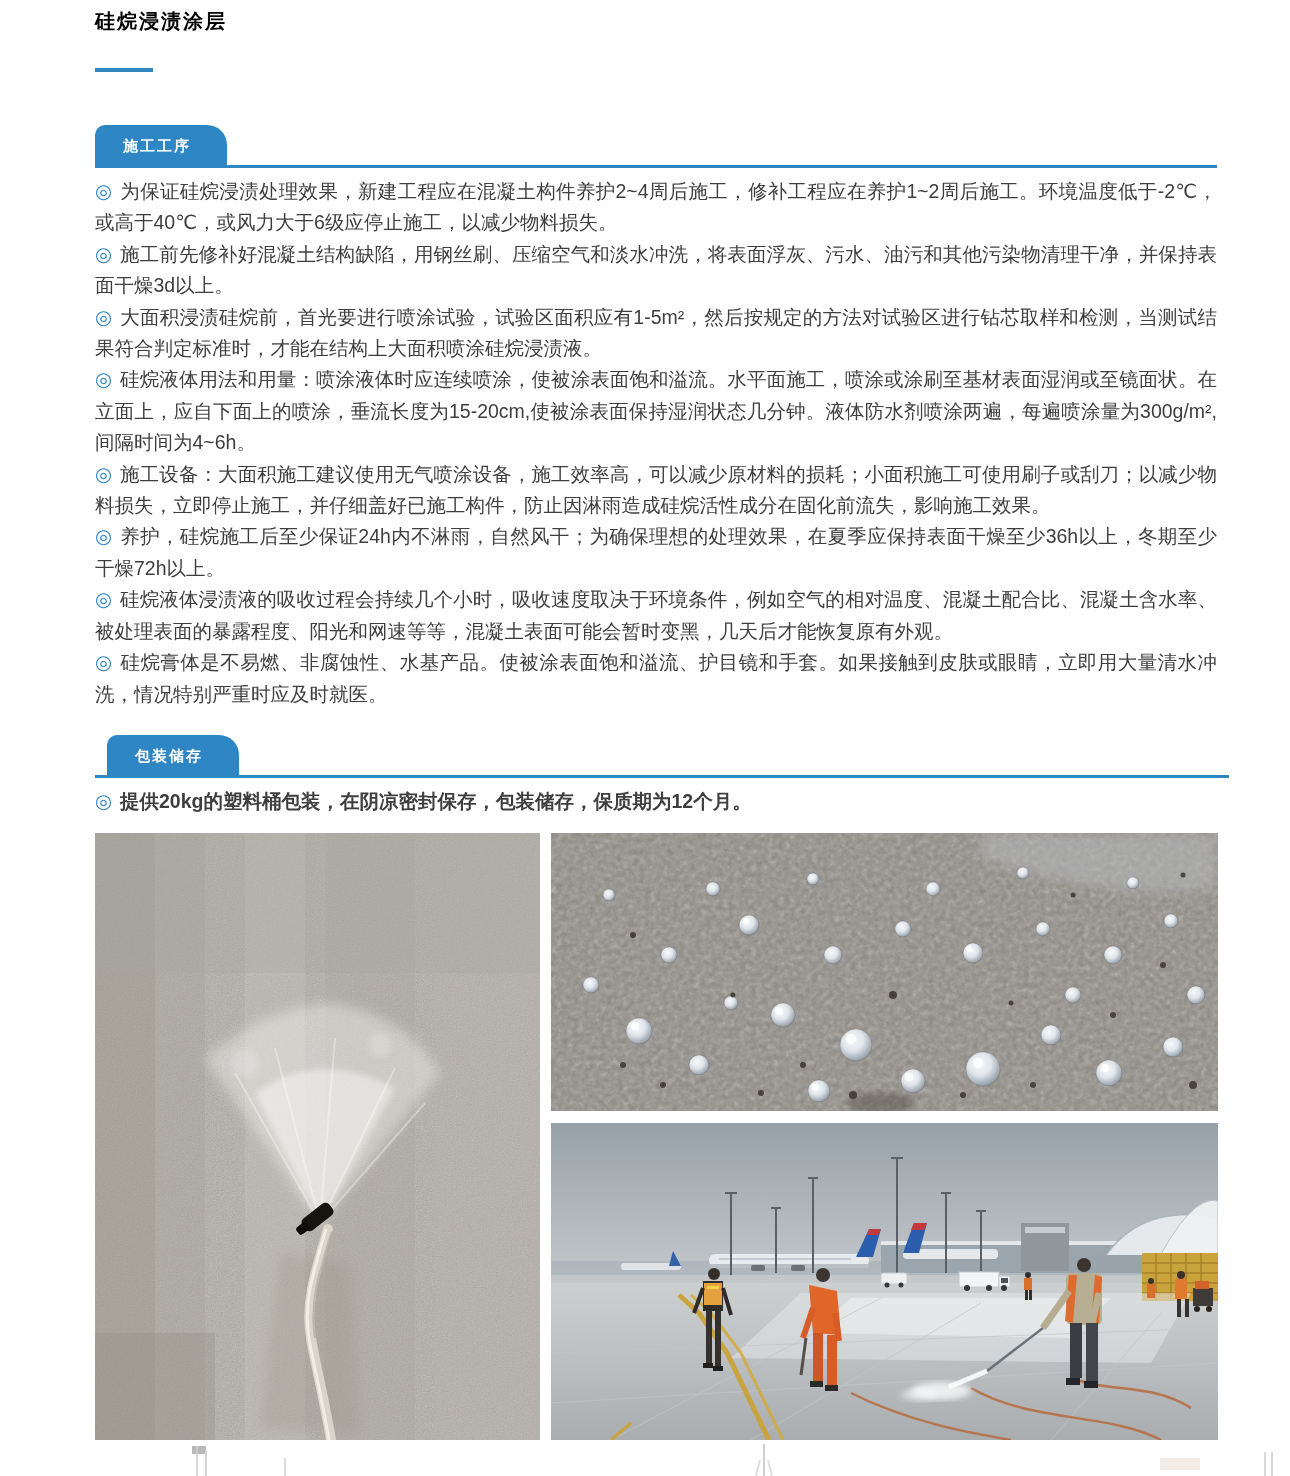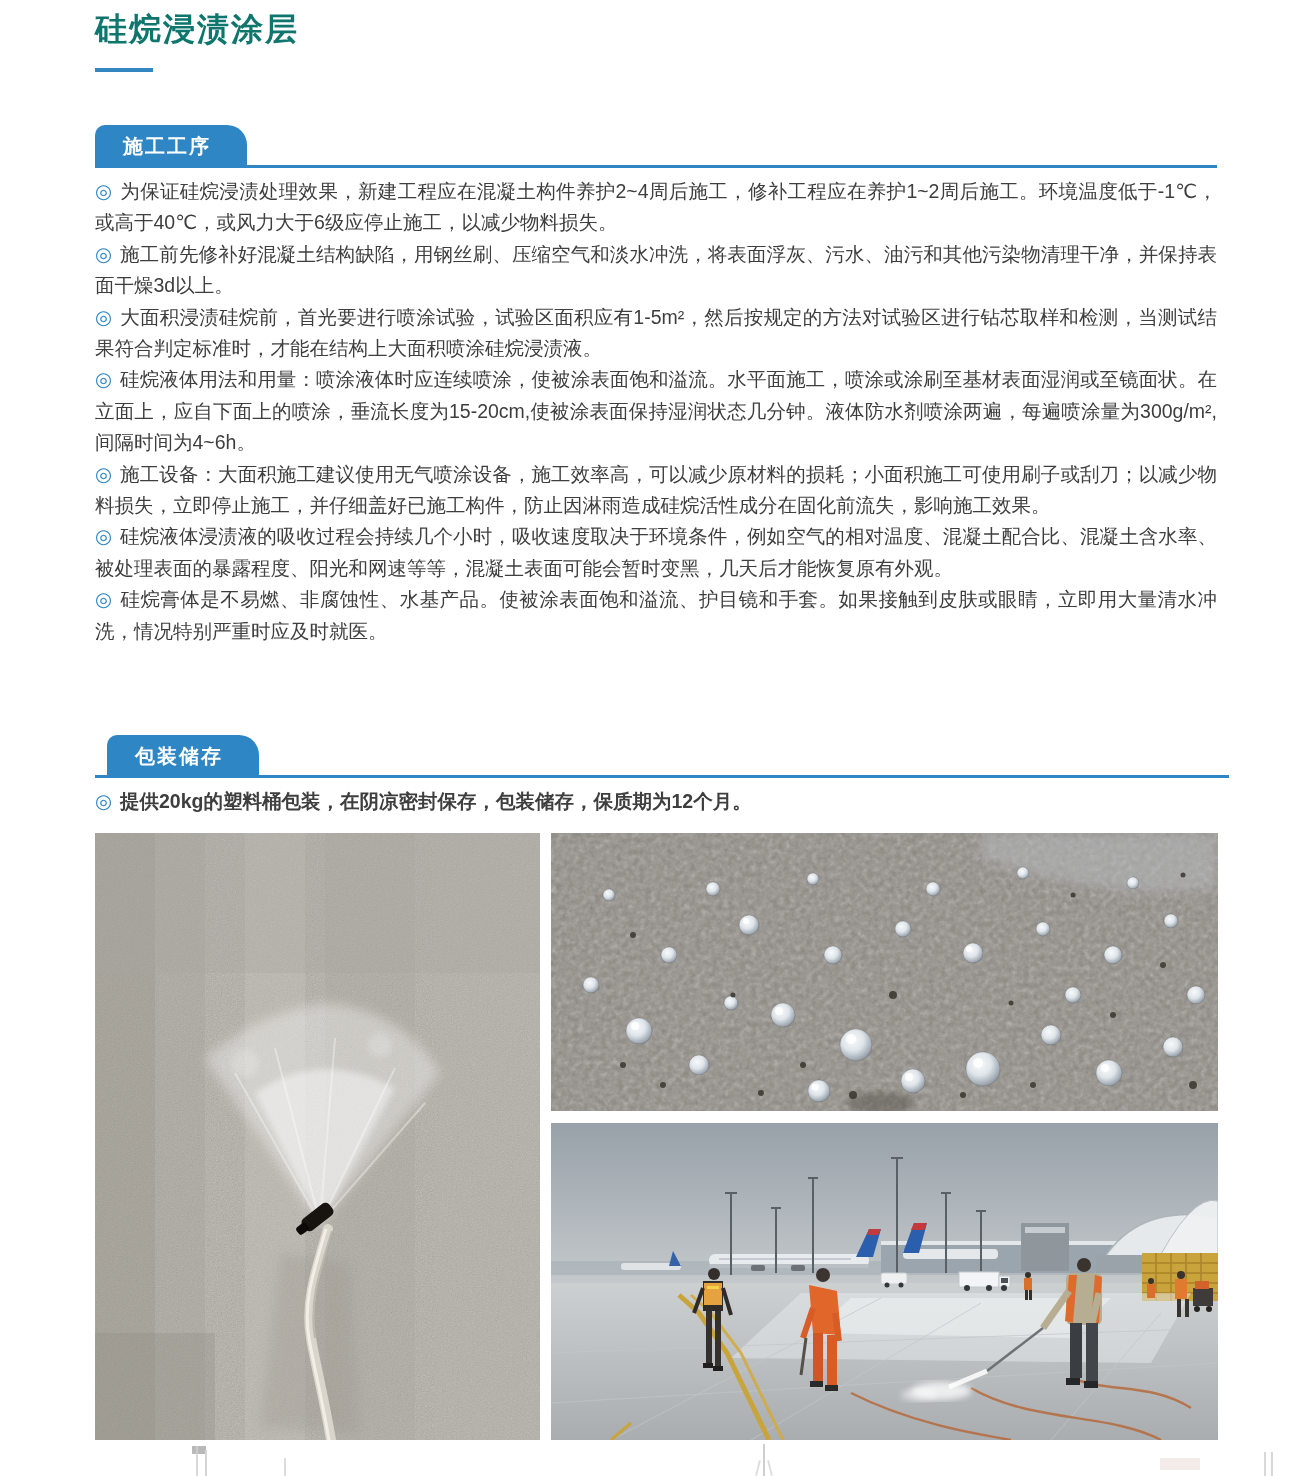"硅烷浸渍涂层" .doc-title { color: #0f766e -> #000000; font-size: 32px -> 20px }
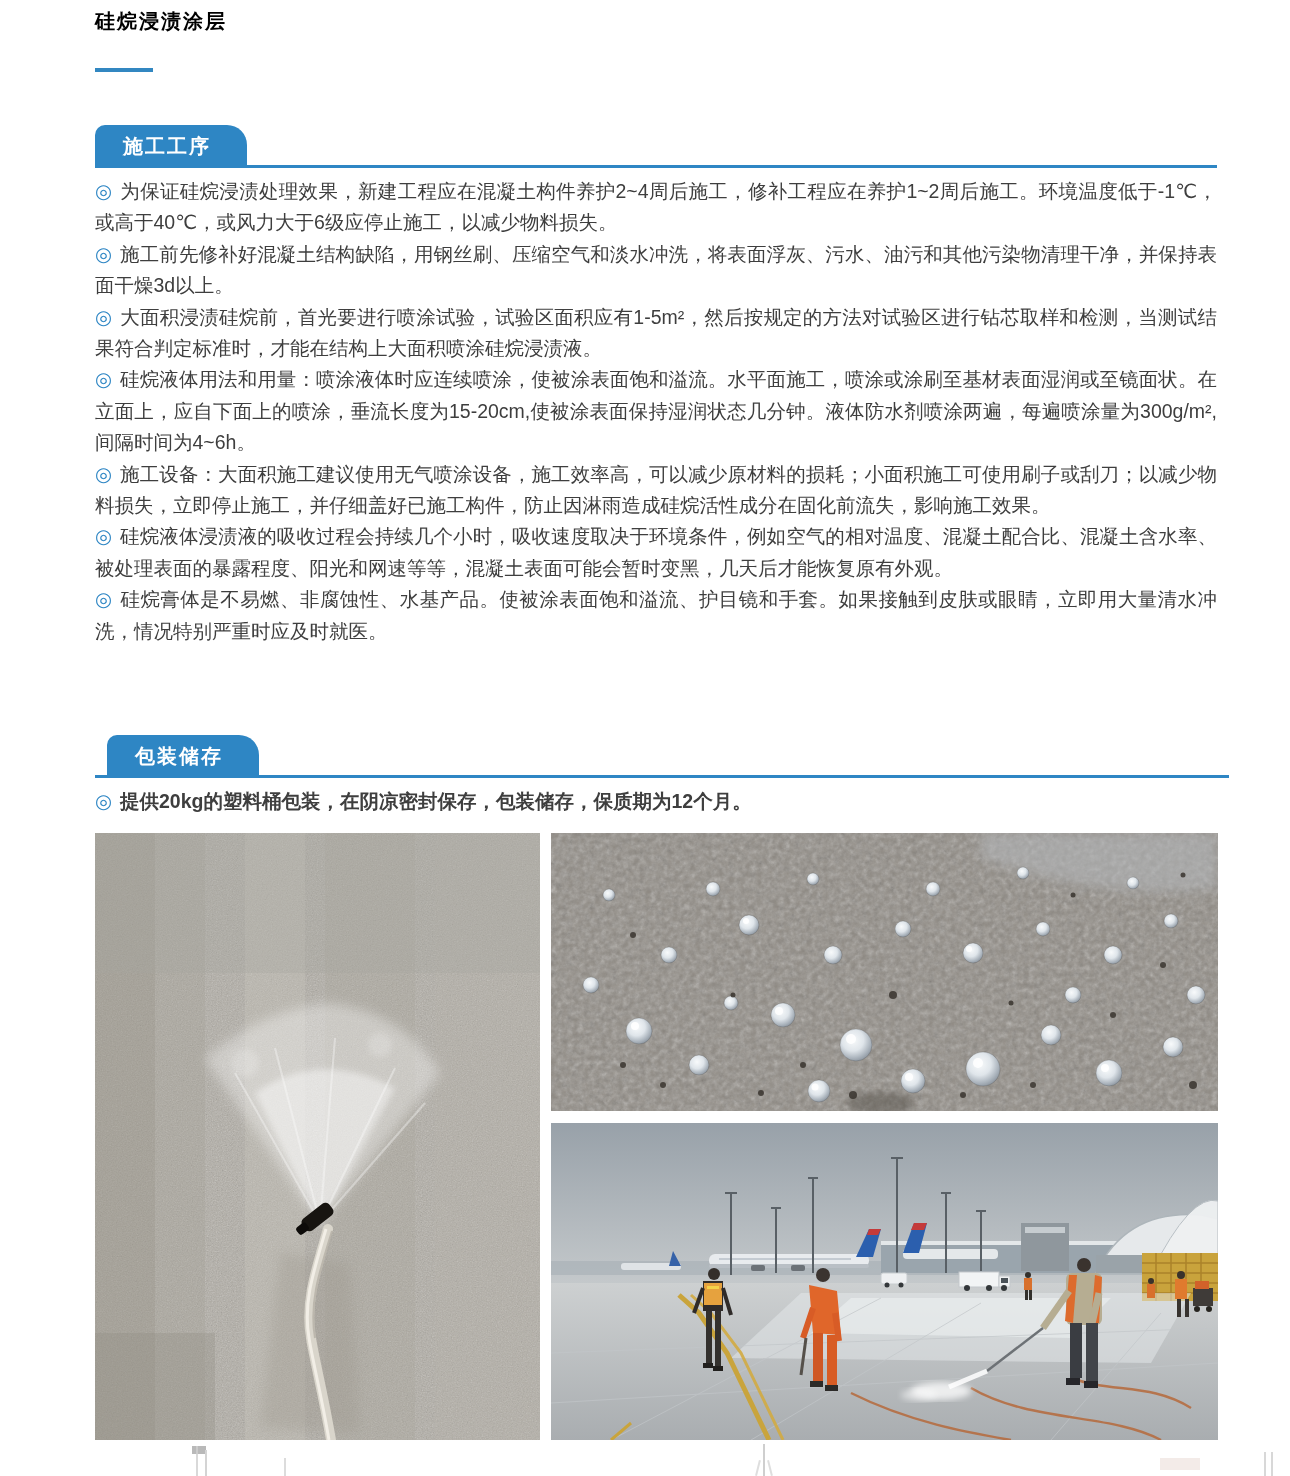"施工工序" .section-tab { font-size: 20px -> 15px }
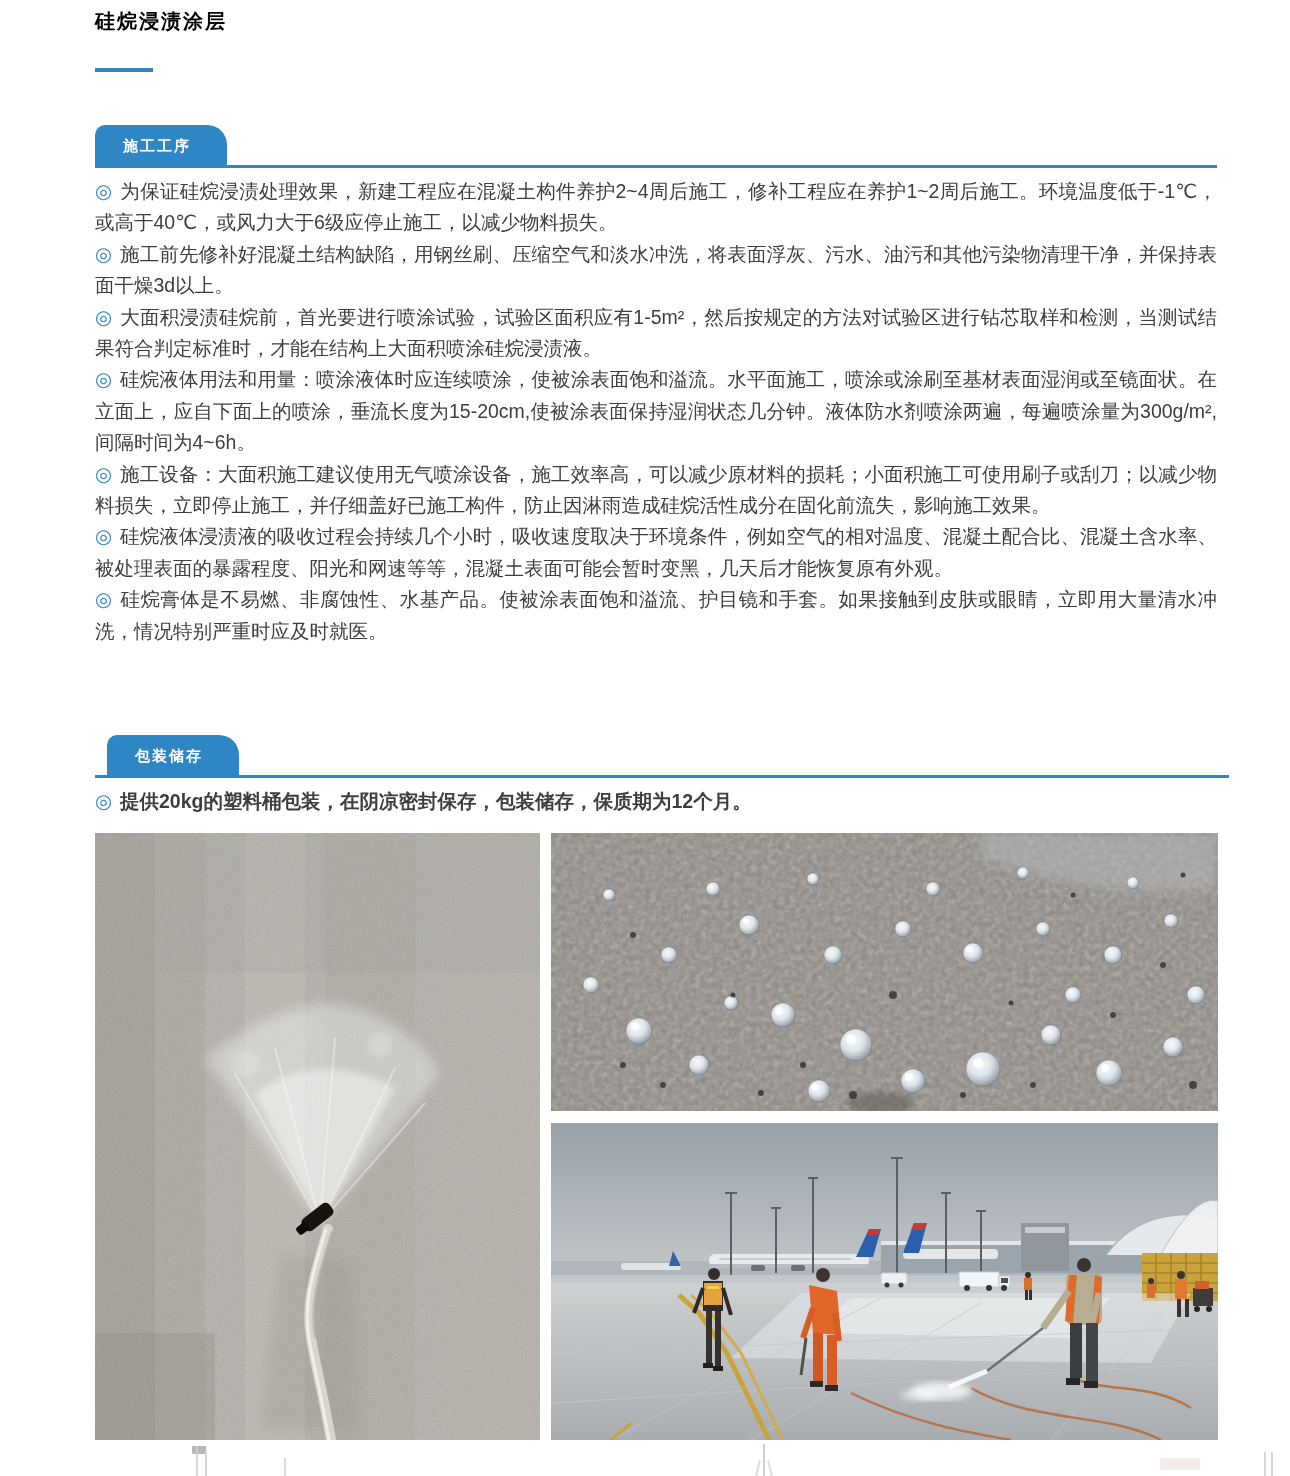"为保证硅烷浸渍处理效果，新建工程应在混凝土构件养护2~4周后施工，修补工程应在养" span { text: -1 -> -2 }
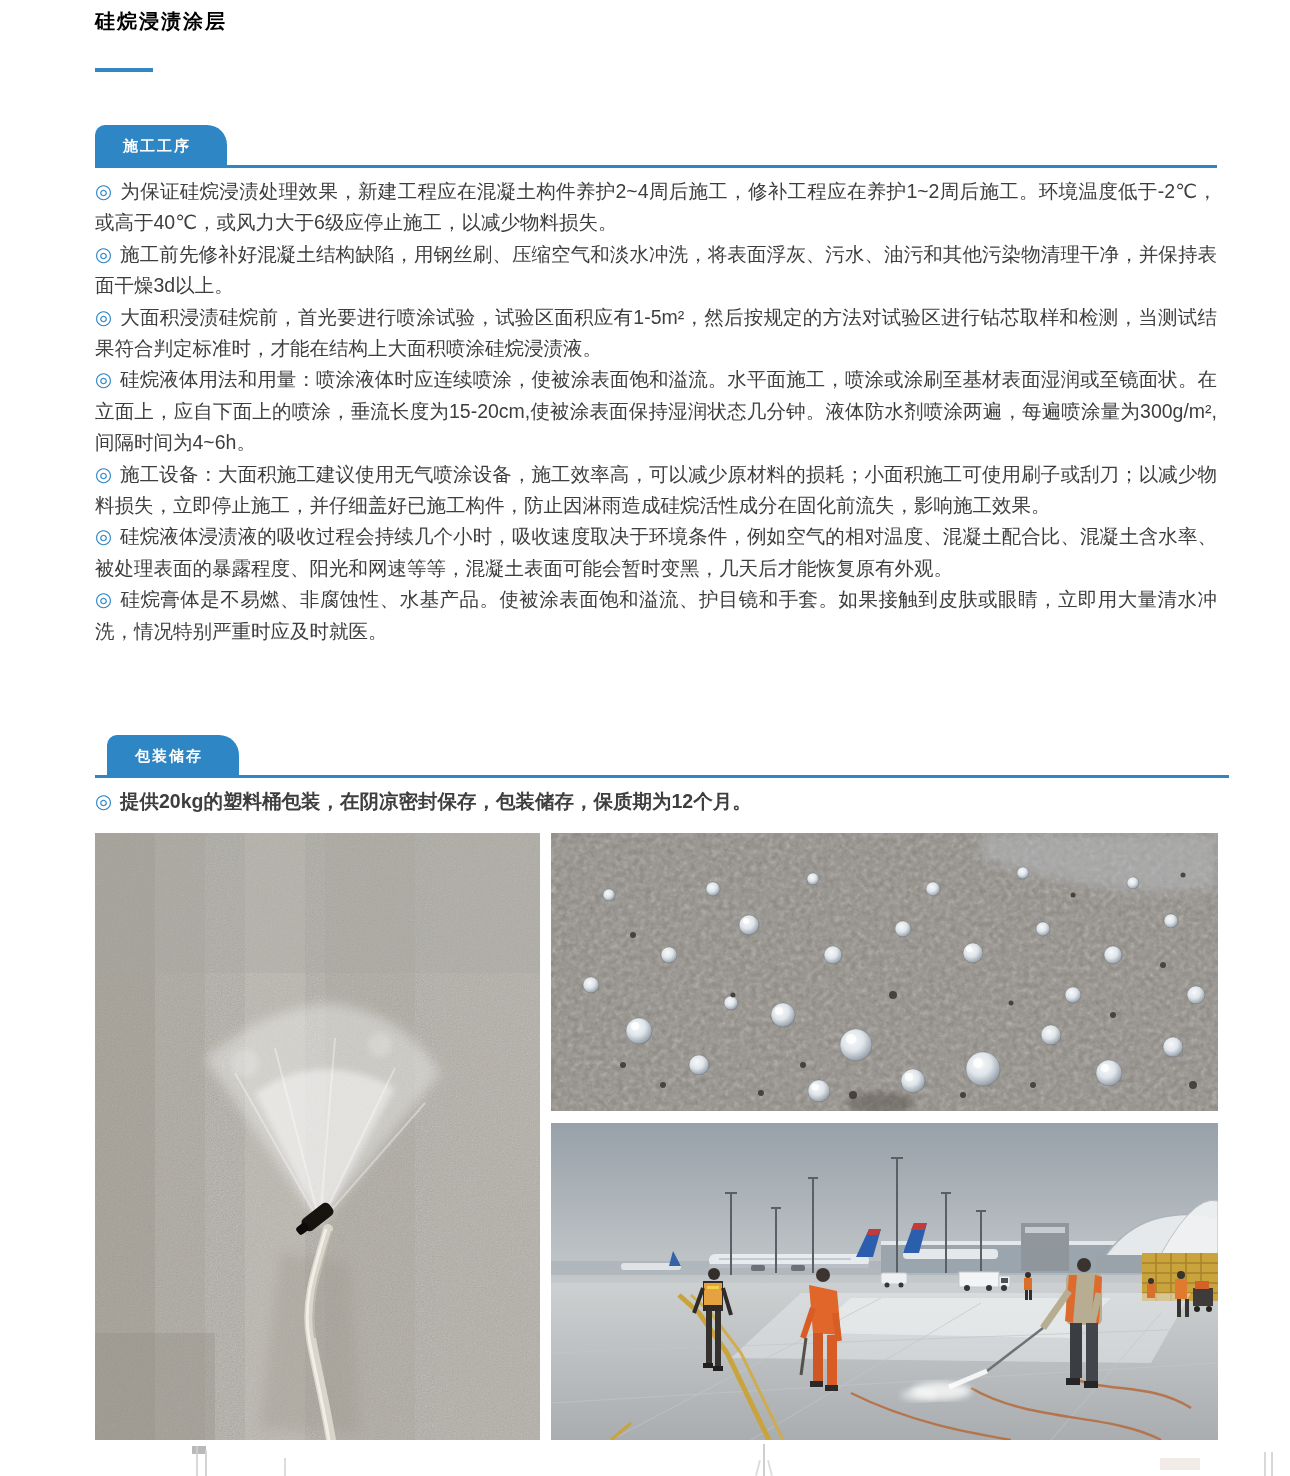"◎ 养护，硅烷施工后至少保证24h内不淋雨，自然风干；为确保理想的处理效果，在夏季应保持表面干燥至少36h以上，冬期至少干燥72h以上。" p.para { html: none -> <p><span>◎</span><span>养护，硅烷施工后至少保证24h内不淋雨，自然风干；为确保理想的处理效果，在夏季应保持表面干燥至少36h以上，冬期至少干燥72h以上。</span></p> }
